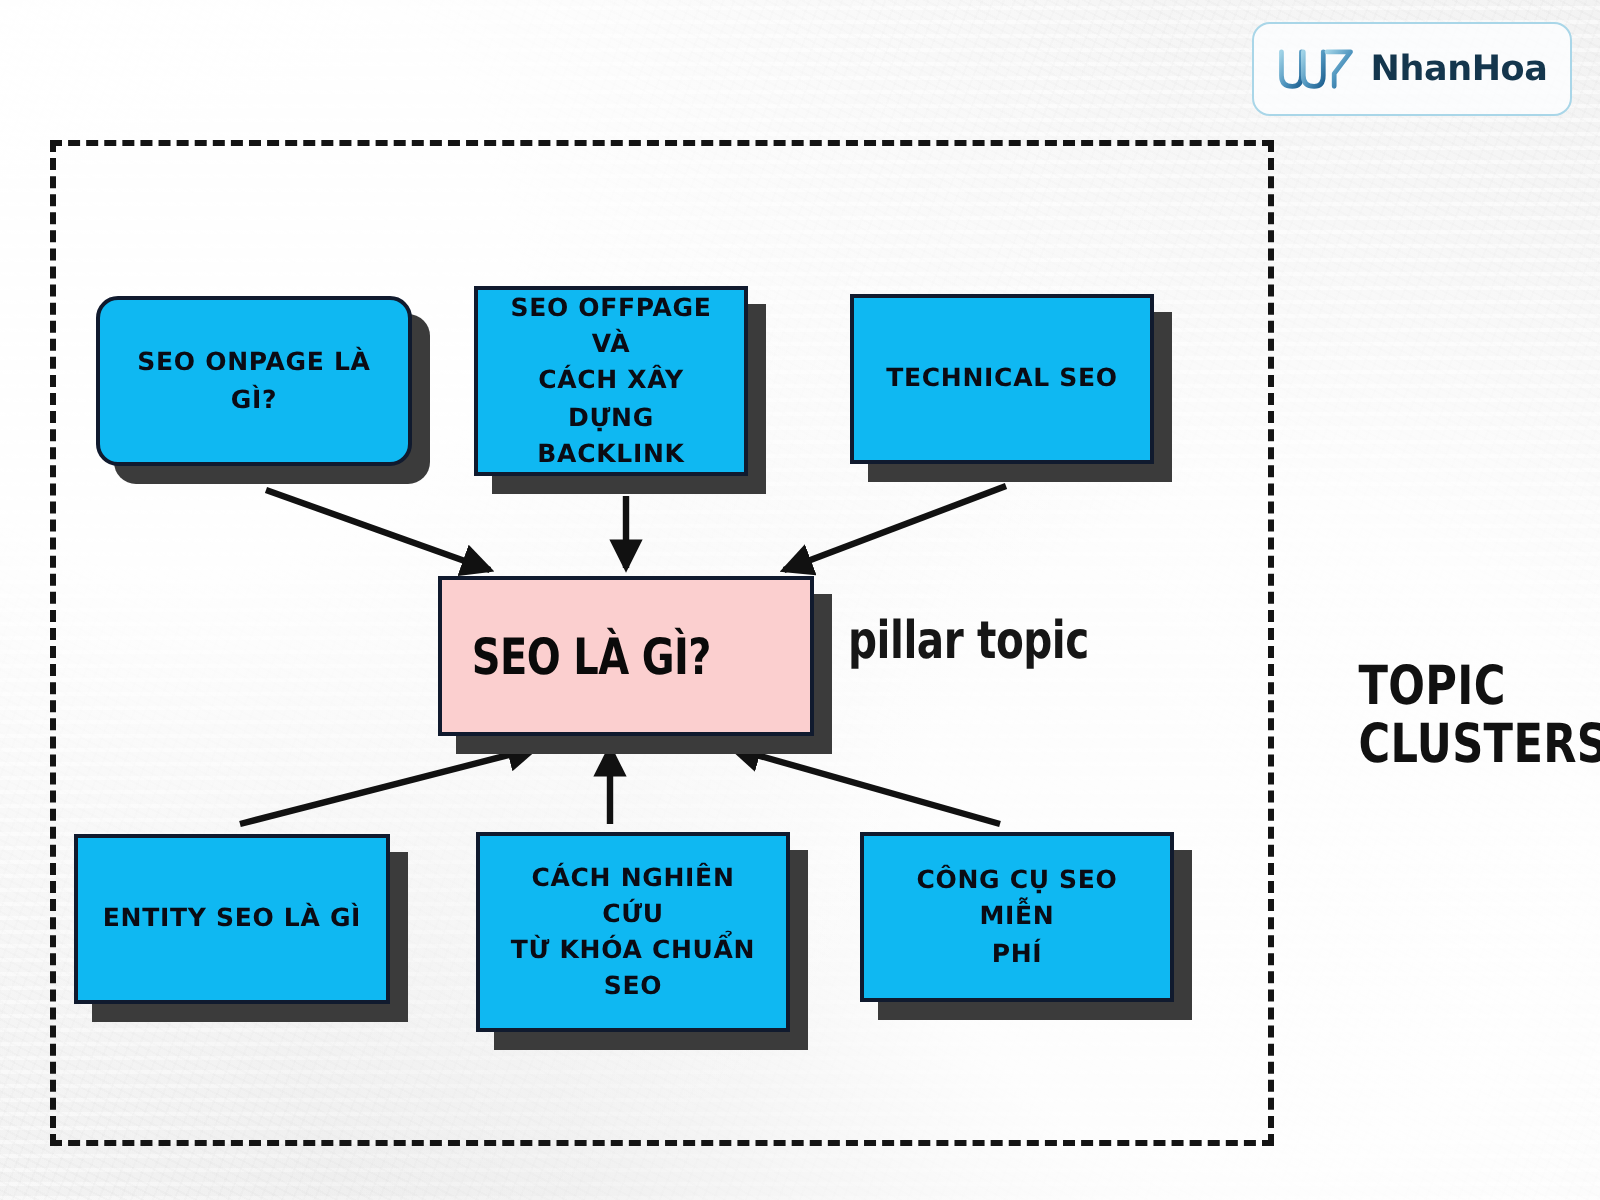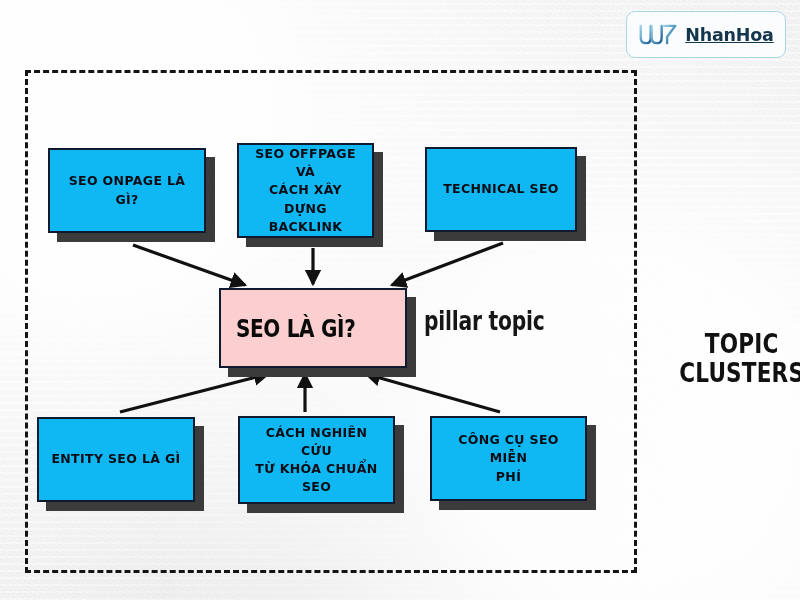"NhanHoa" #logo-badge .wordmark { text-decoration: underline -> none }
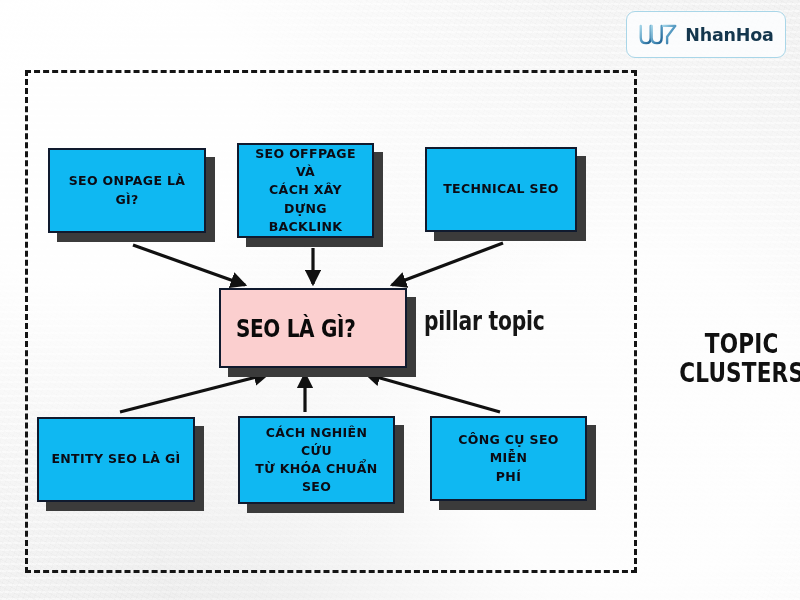"SEO ONPAGE LÀ" #node-onpage { border-radius: none -> 11px }
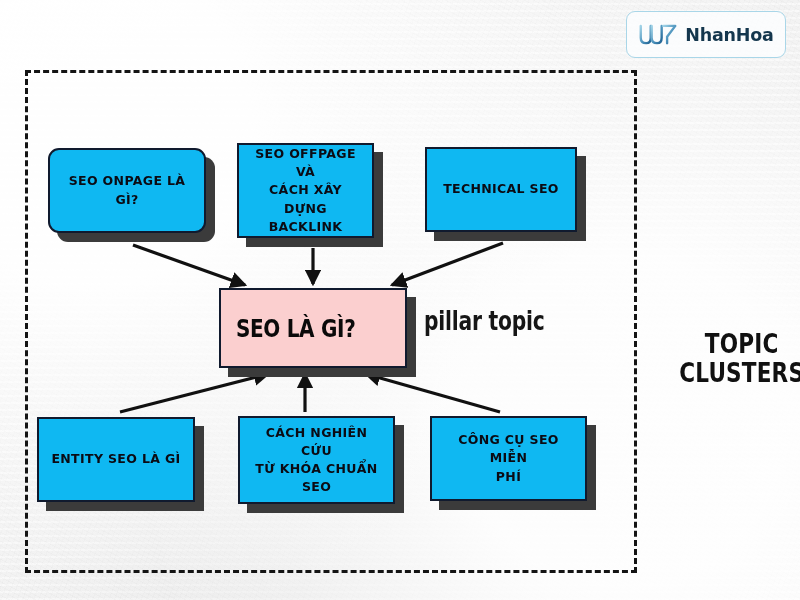"TOPIC" #topic-clusters-title { text-align: center -> left }
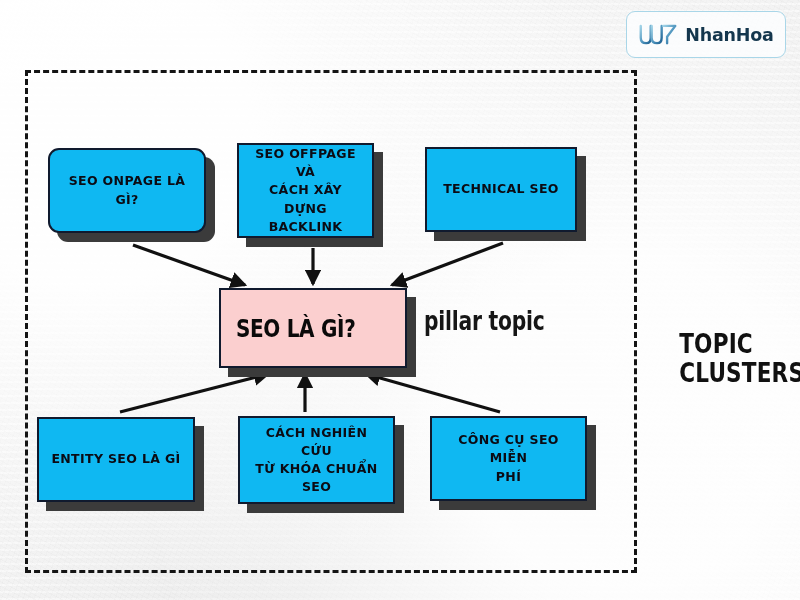"CÁCH NGHIÊN CỨU" #node-keyword { height: 88px -> 100px }
